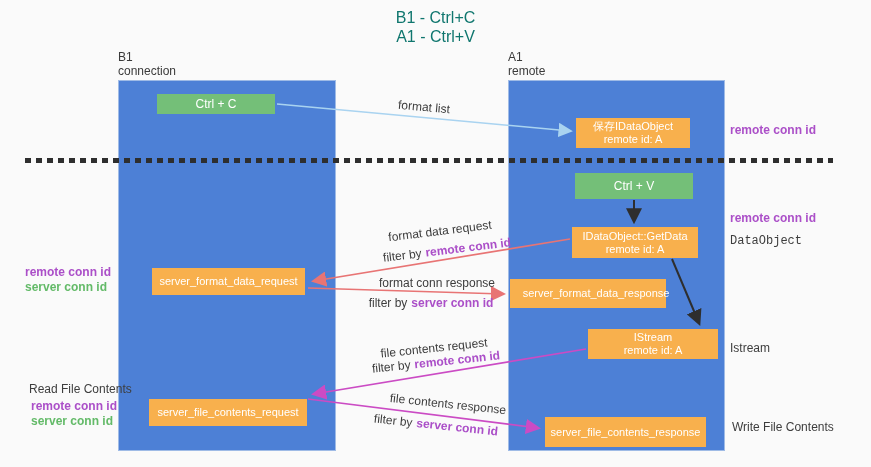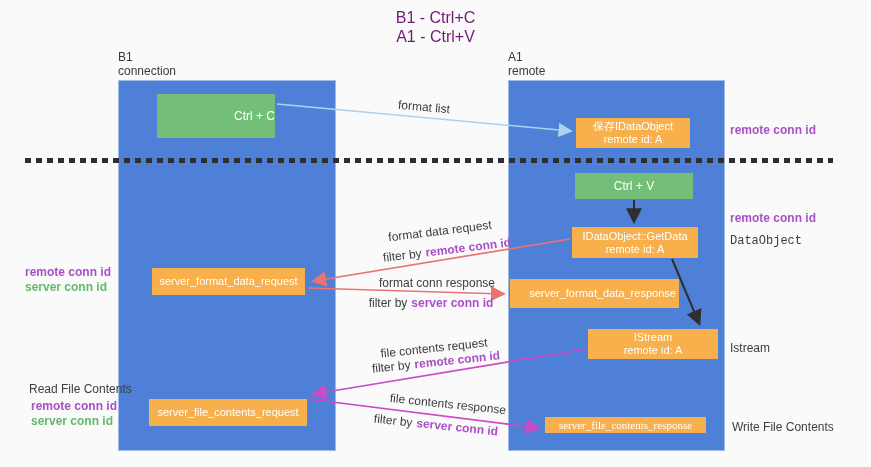"B1 - Ctrl+C" .title { color: #701a75 -> #0f766e }
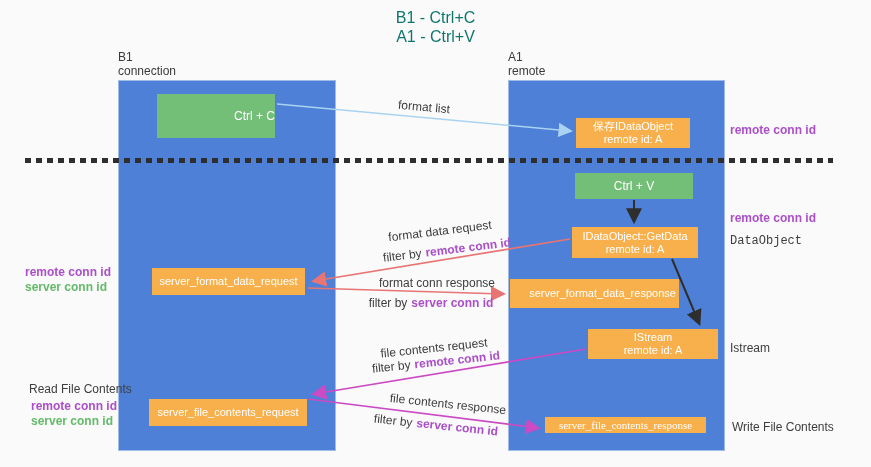"Ctrl + C" div.abs { align-items: flex-end -> none; height: 44px -> 20px }
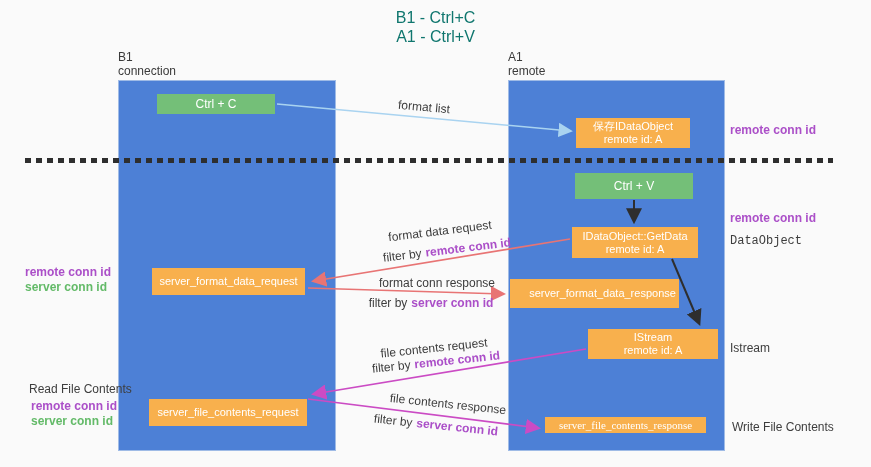"server_format_data_response" div.abs { width: 169px -> 156px }
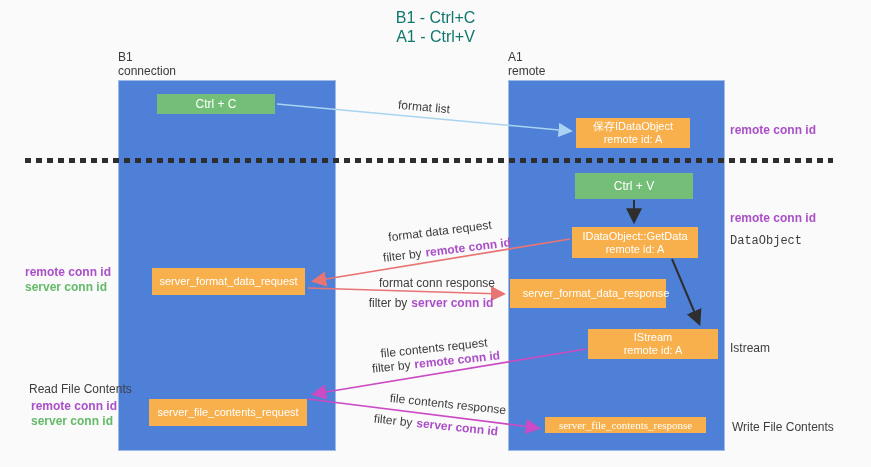"server_file_contents_response" div.abs { font-family: Liberation Serif, serif -> none; height: 16px -> 30px }
